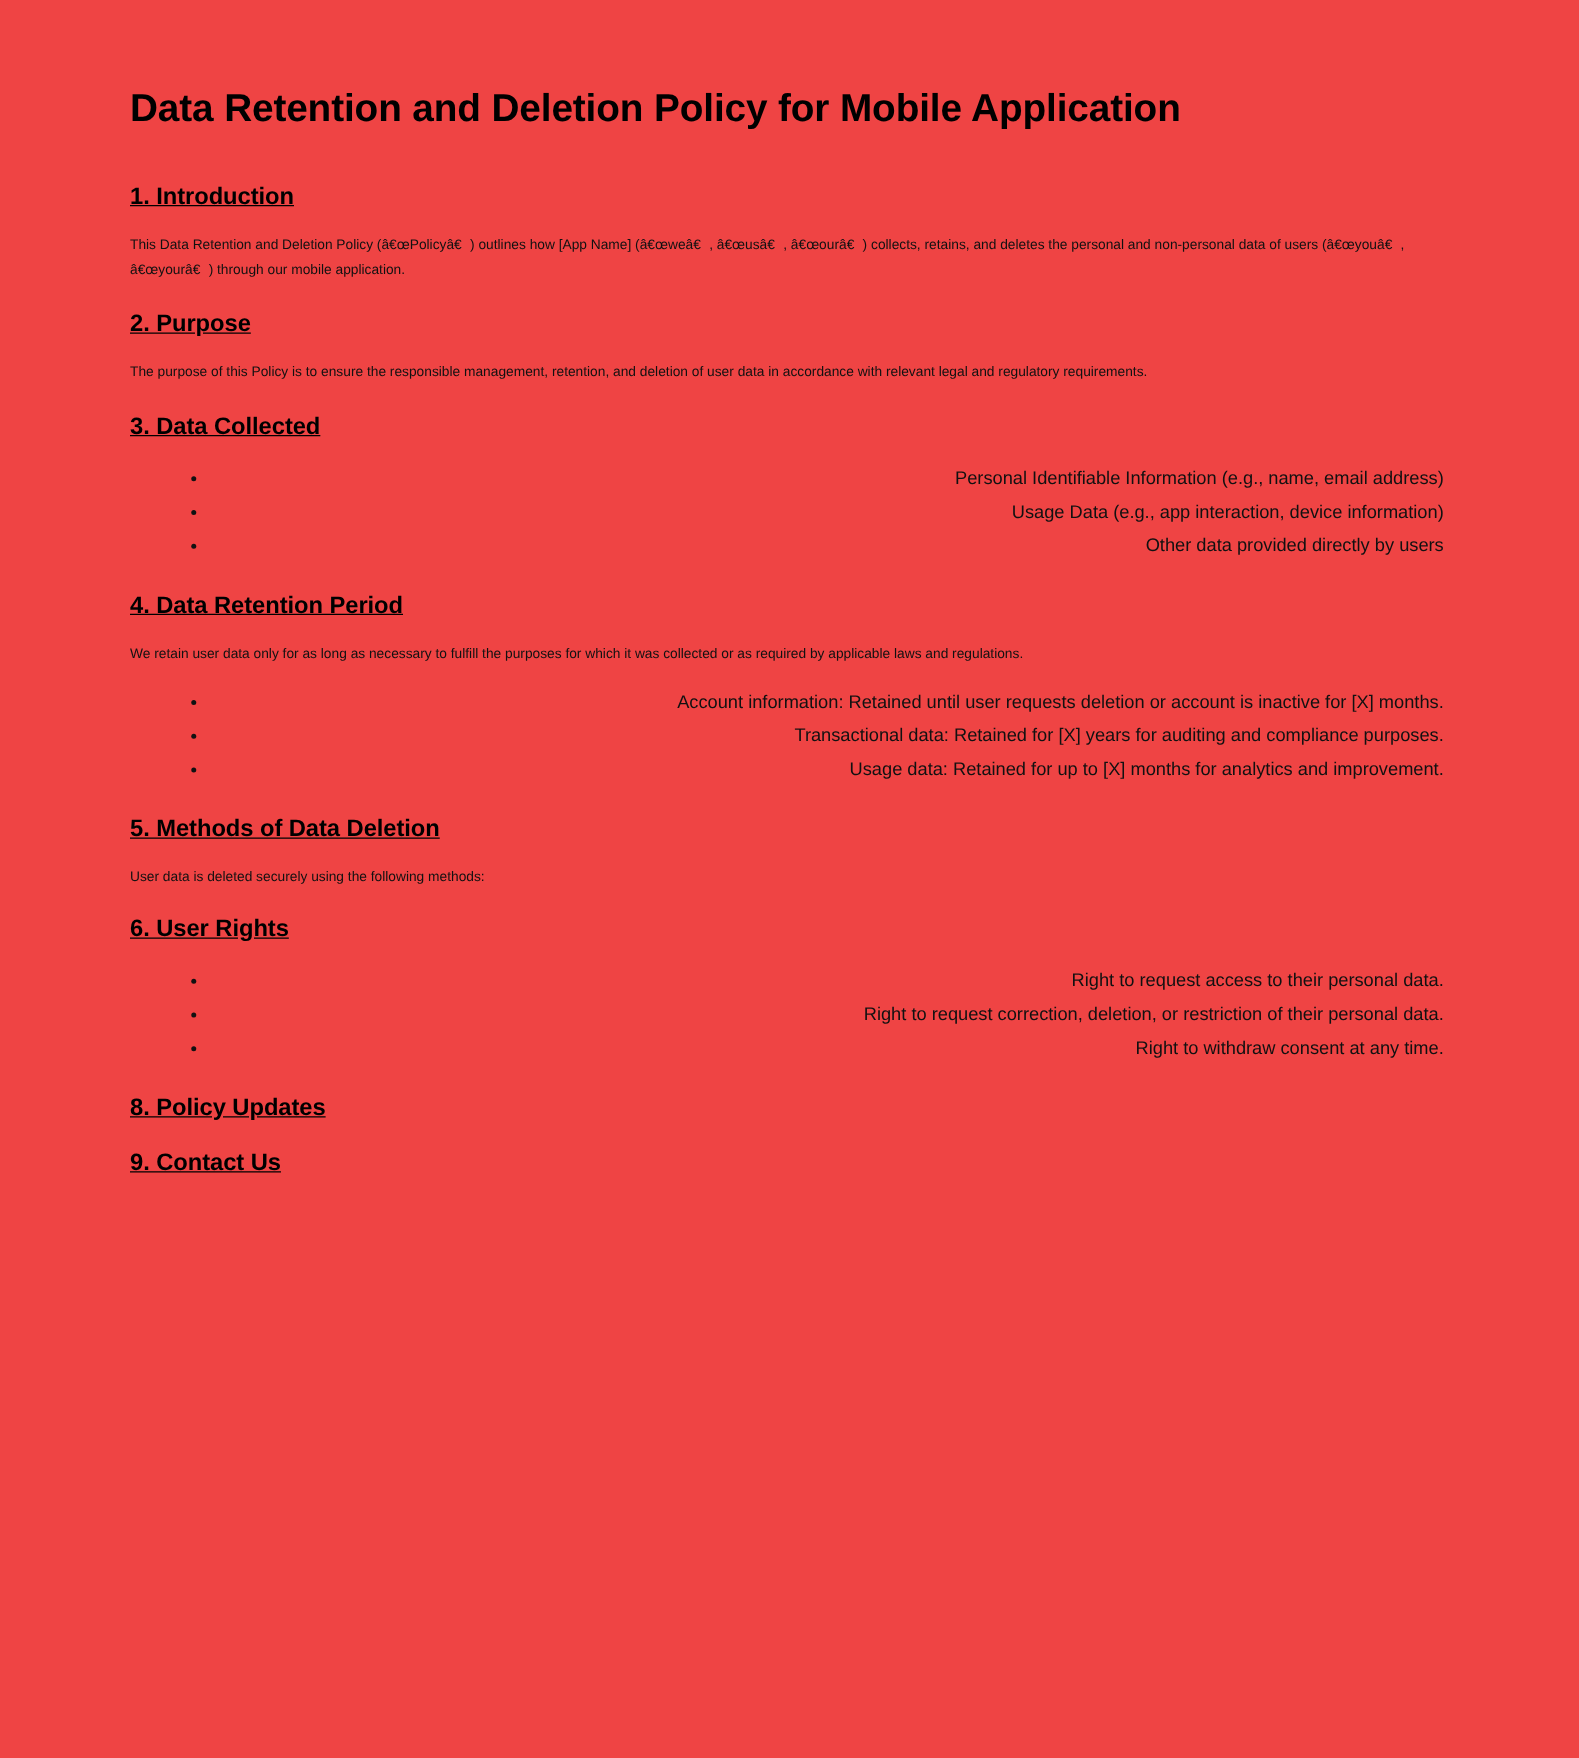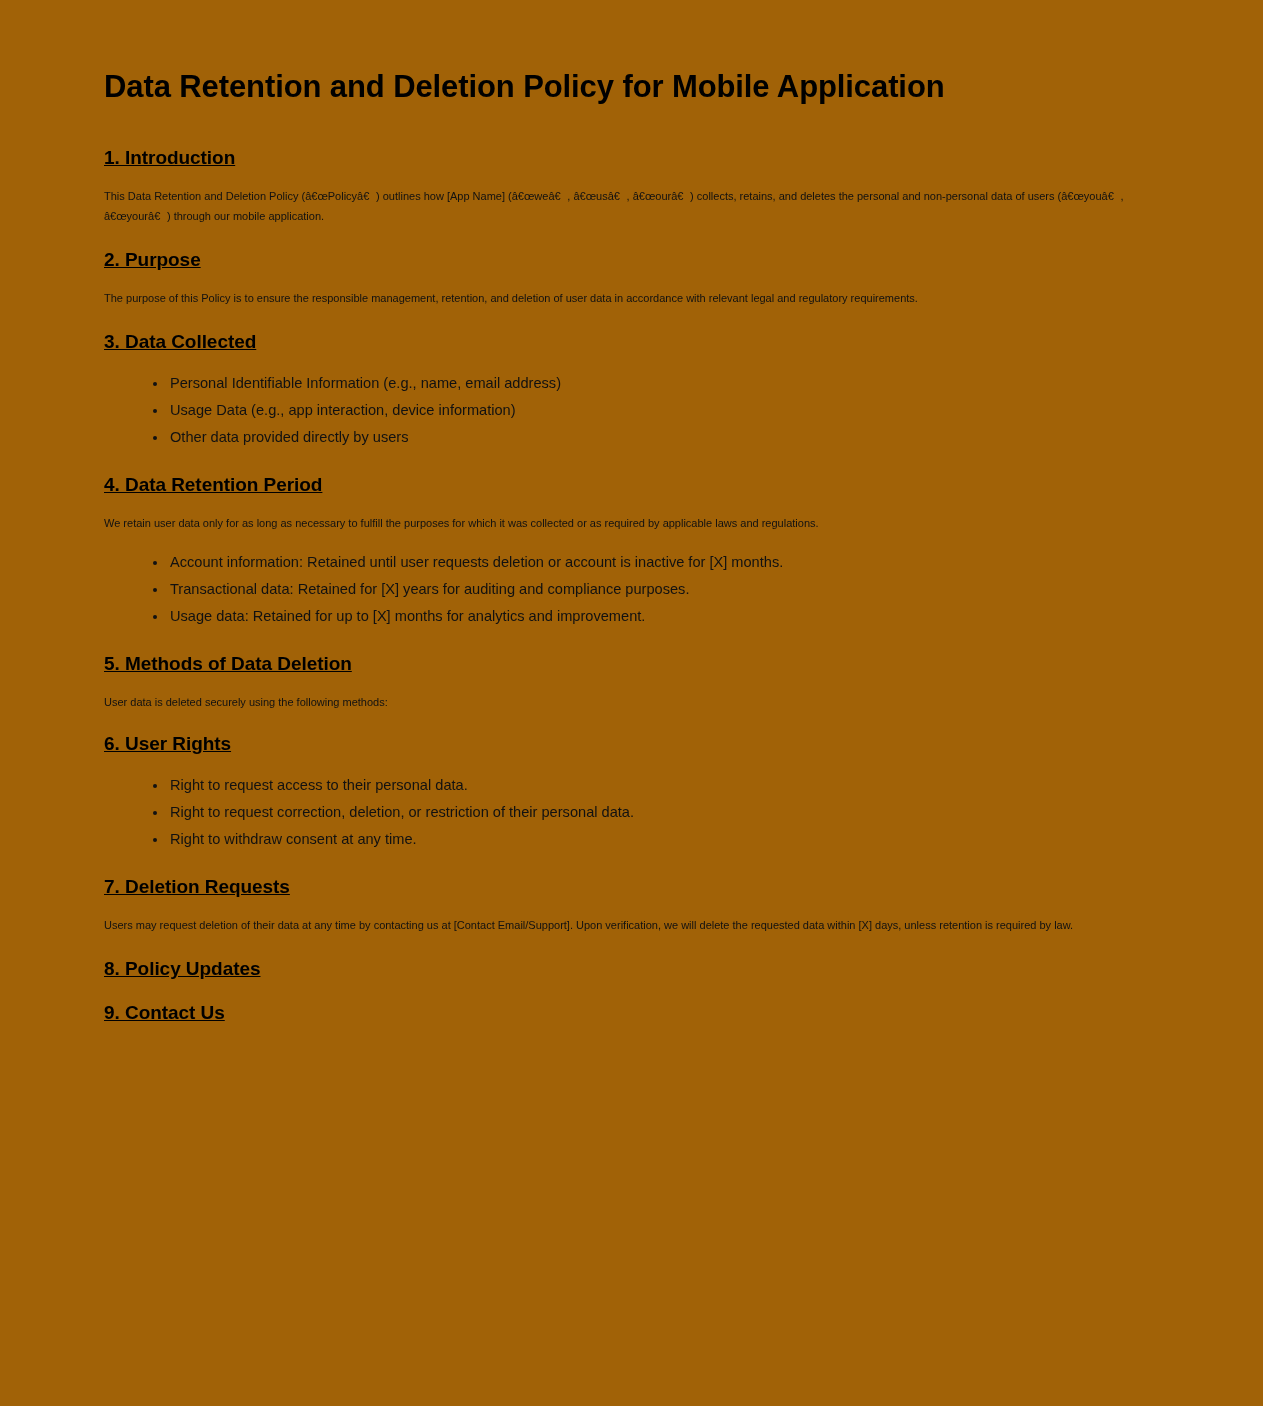"Data Retention and Deletion Policy" .page { background: #a16207 -> #ef4444 }
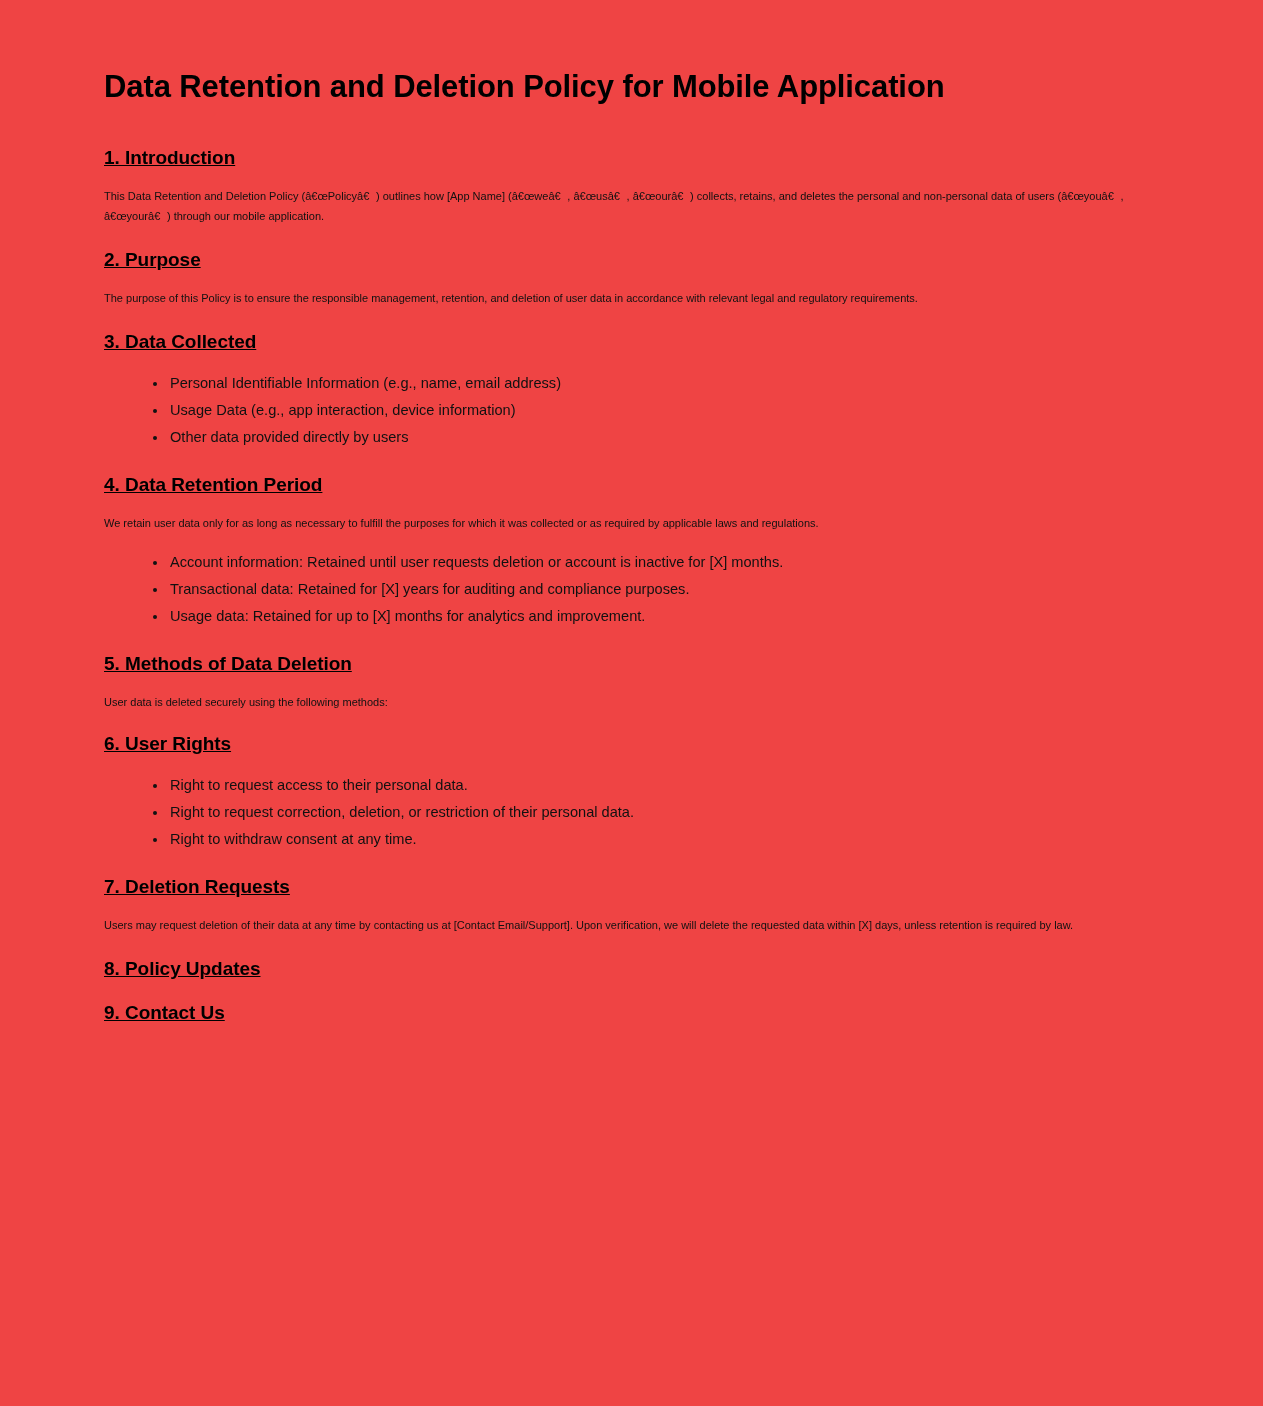"Personal Identifiable Information (e.g.," ul.bullets { text-align: none -> right }
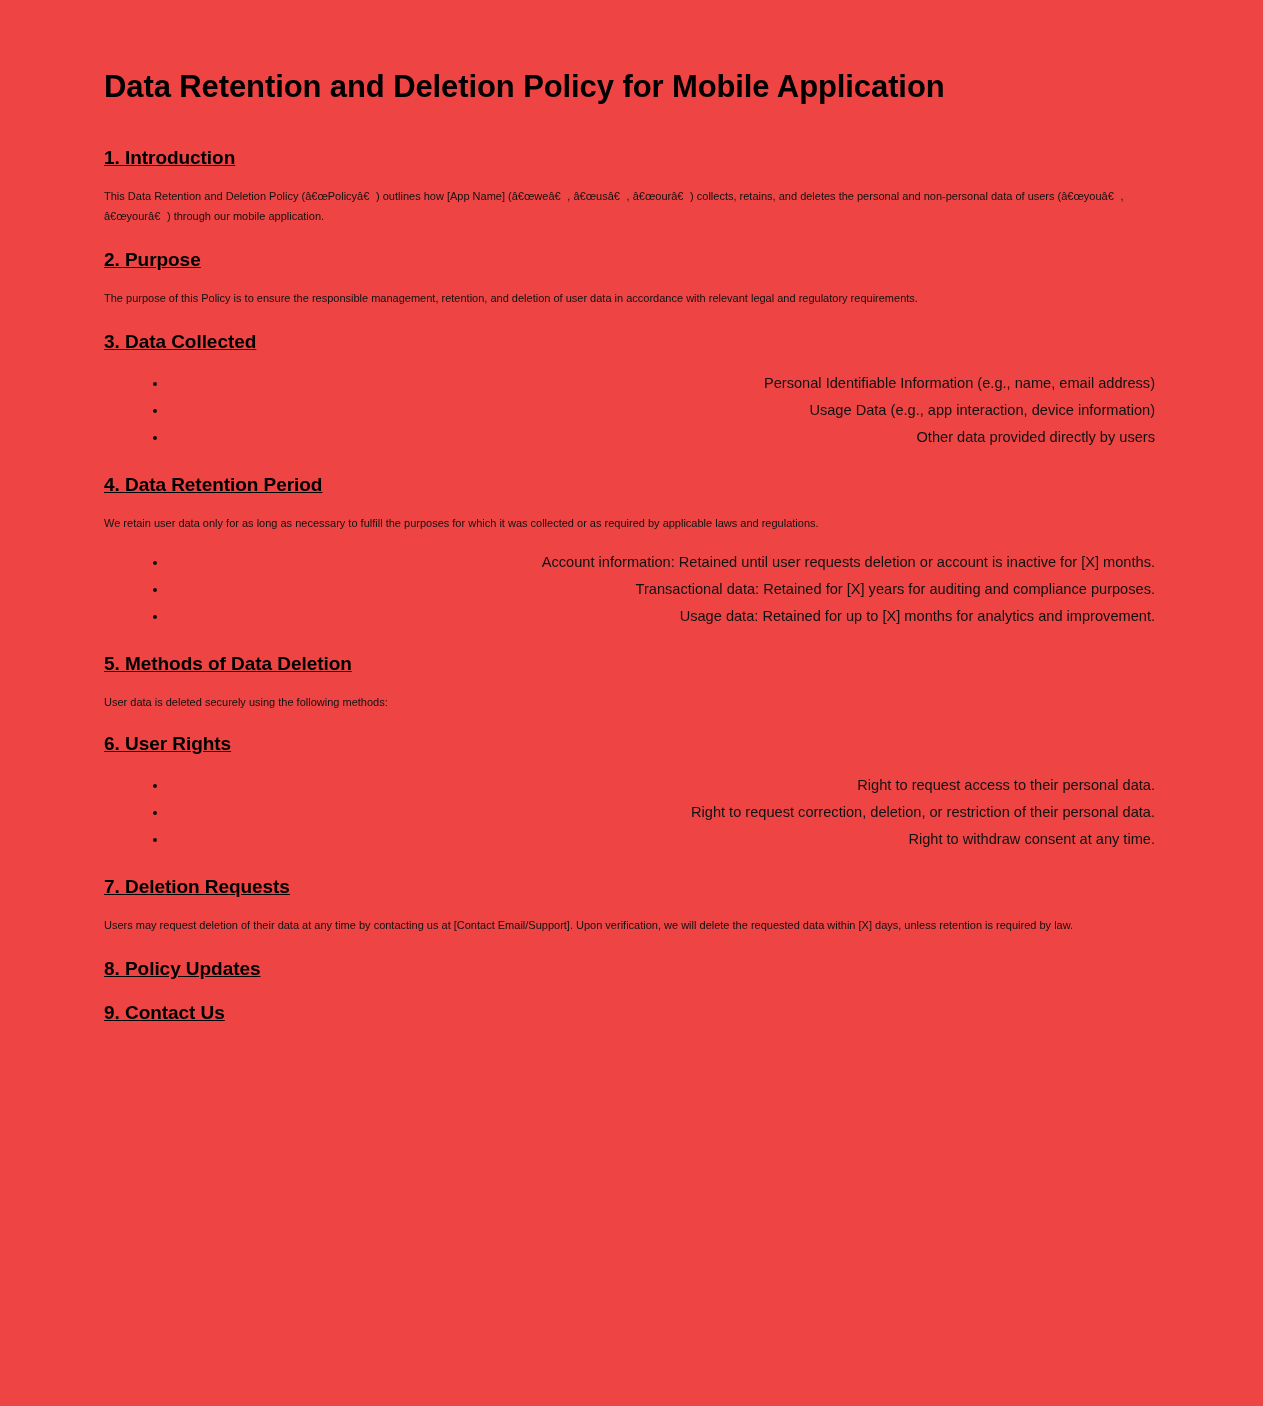"7. Deletion Requests" div.section { html: <div> <h2>7. Deletion Requests</h2> <p>Users may request deletion of their data at any time by contacting us at [Contact Email/Support]. Upon verification, we will delete the requested data within [X] days, unless retention is required by law.</p> </div> -> none }
